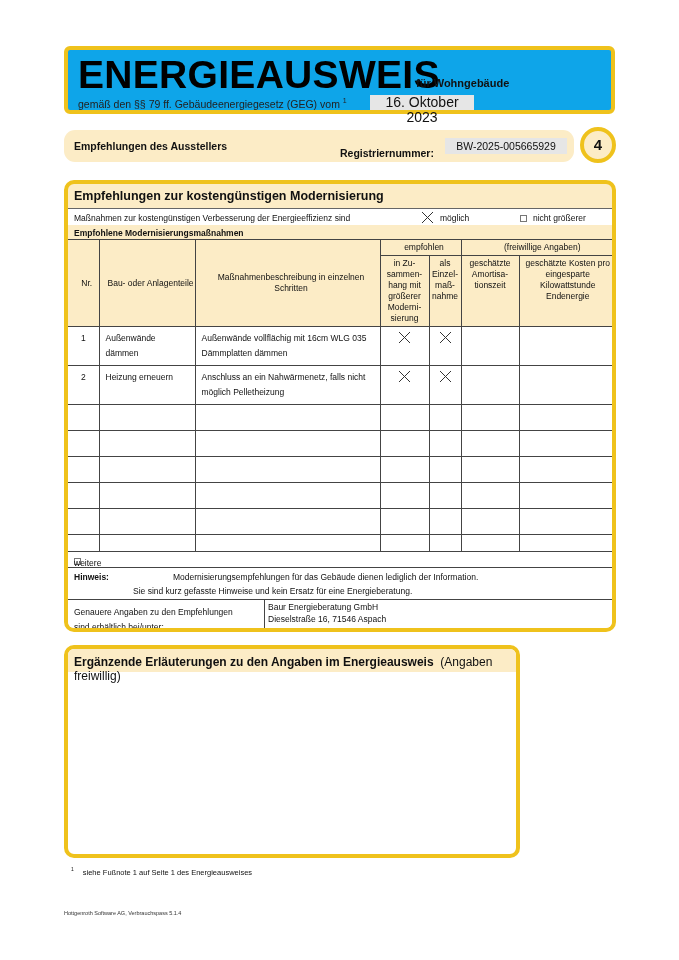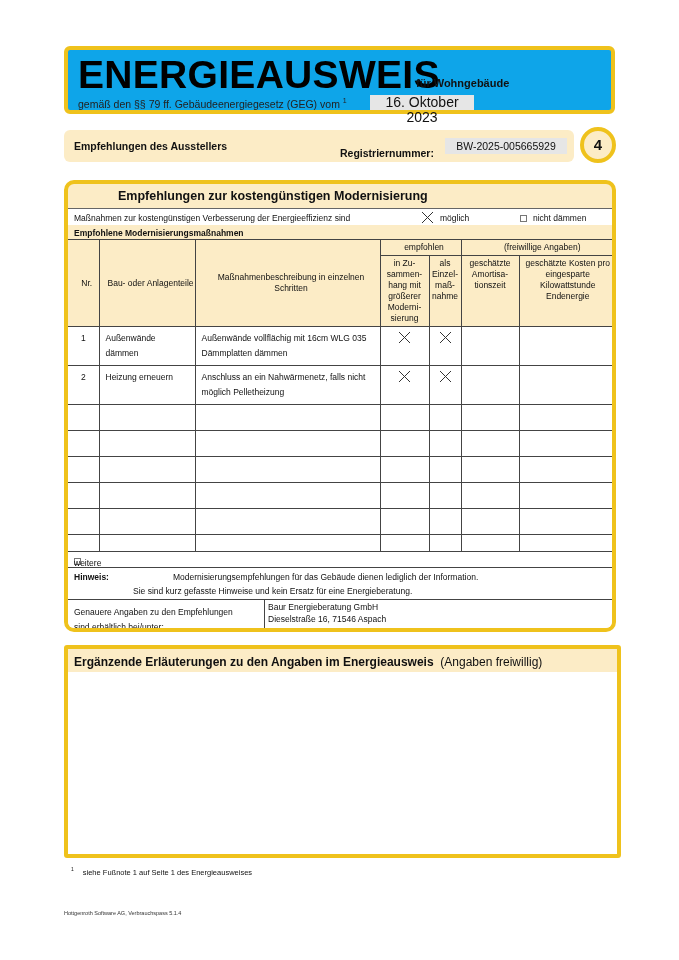"Empfehlungen des Ausstellers" .aus { border-radius: 6px -> 11px }
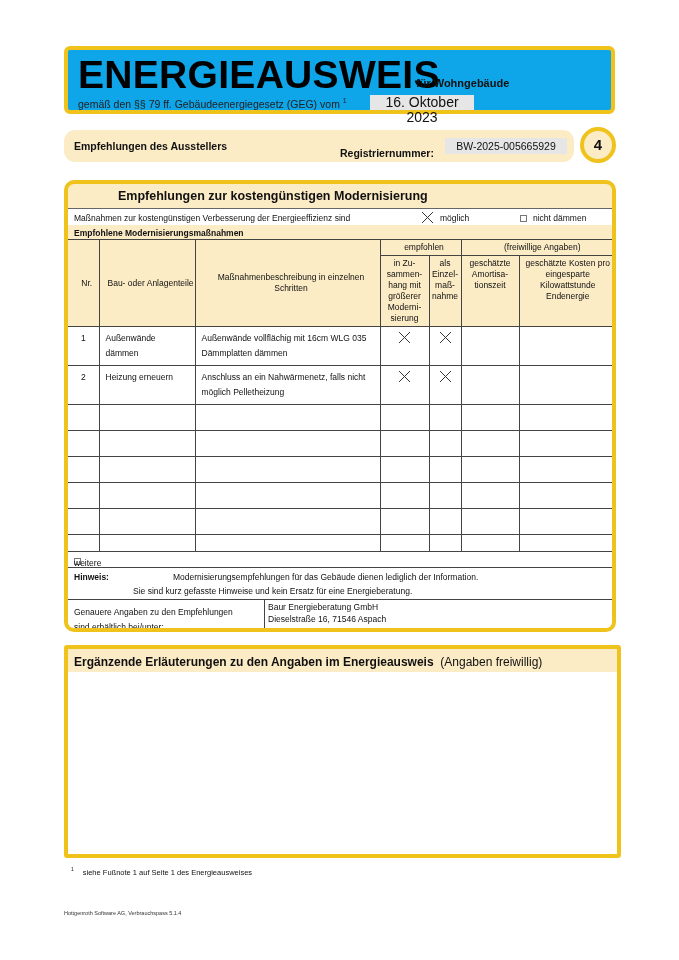"Empfehlungen zur kostengünstigen" .box .h { margin-left: 44px -> none }
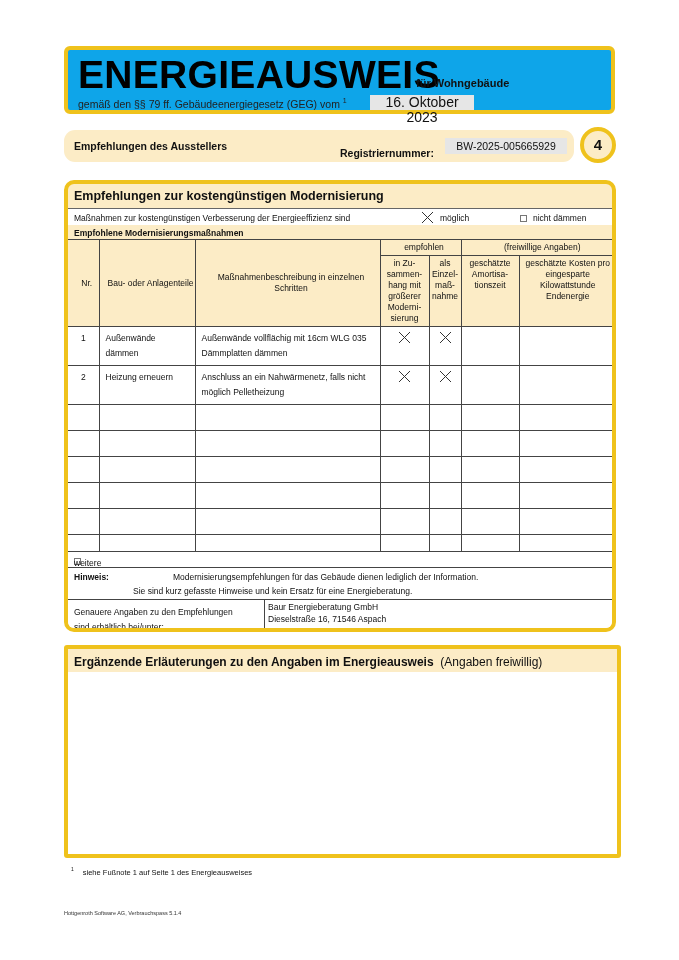"nicht dämmen" span { text: dämmen -> größerer }
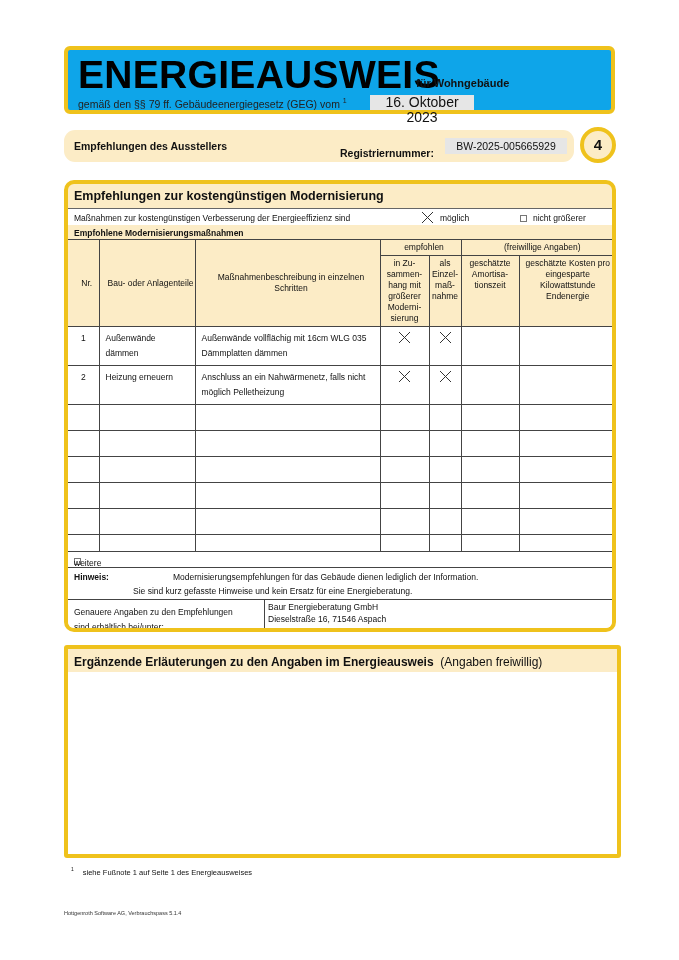"Ergänzende Erläuterungen zu den Angaben" .box2 { border-radius: 3px -> 10px; width: 557px -> 456px }
